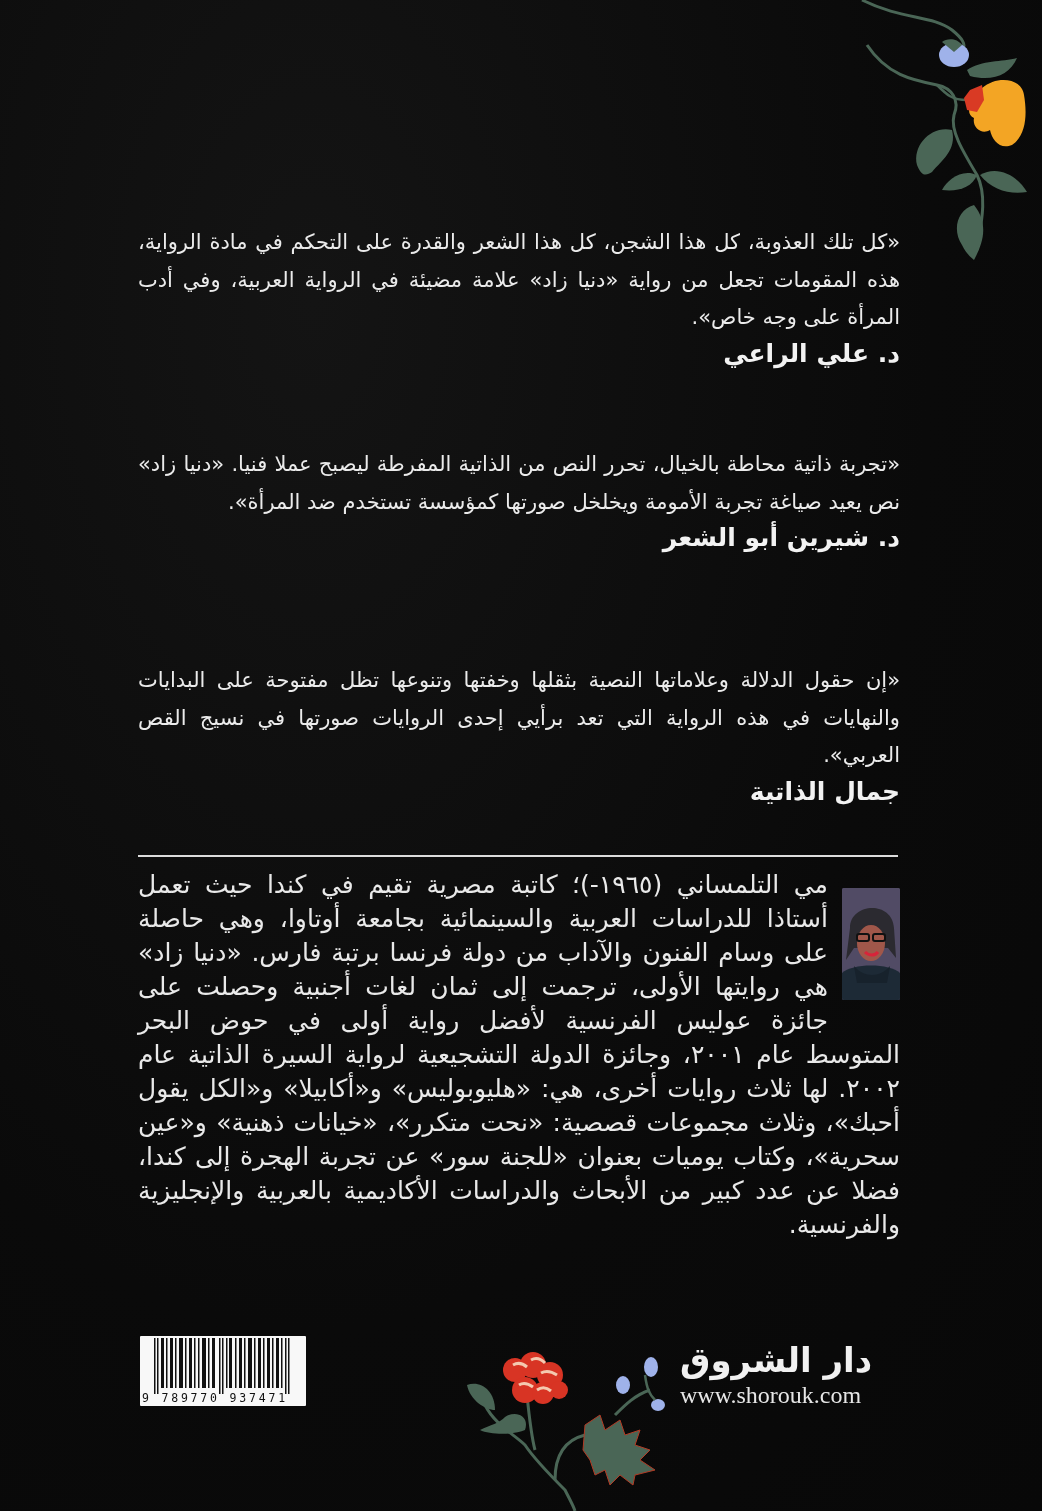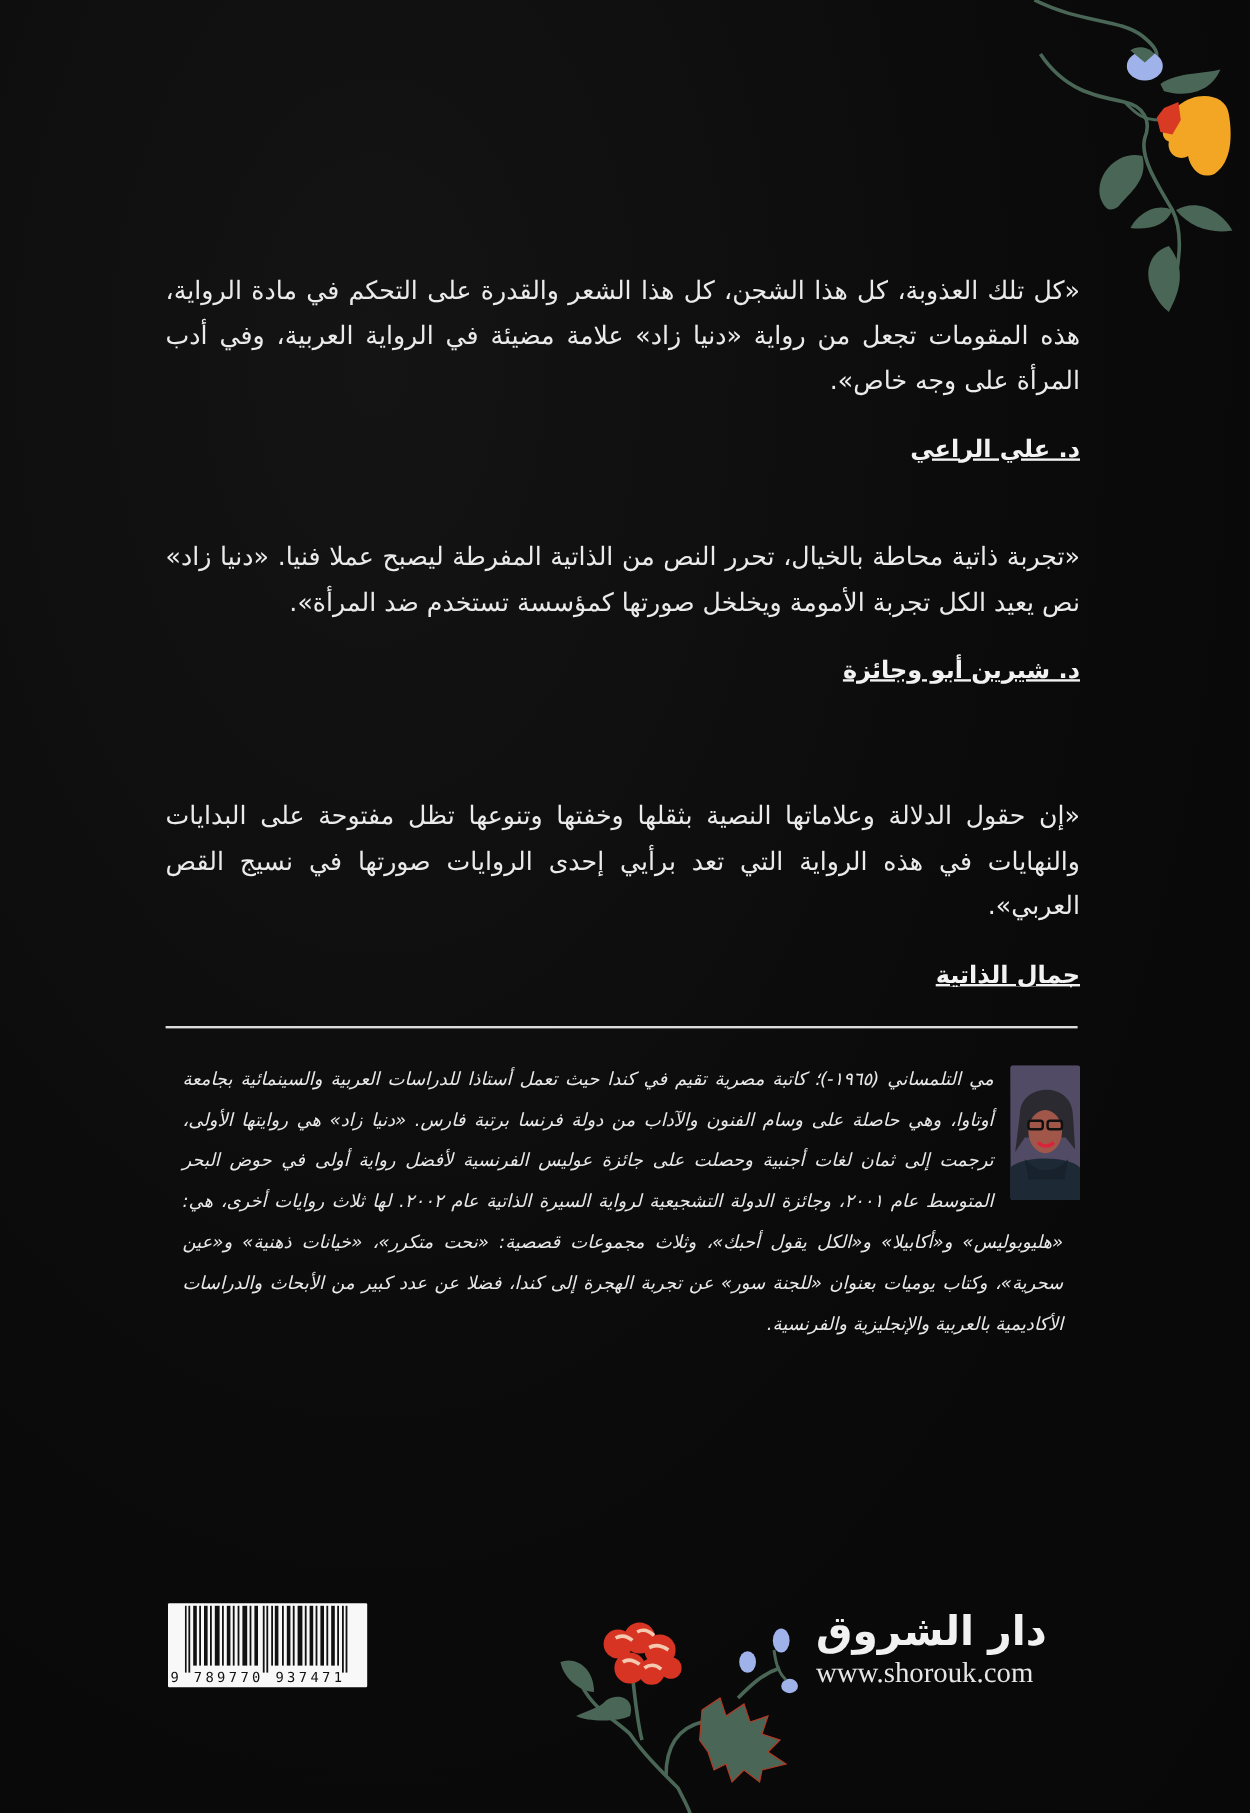"د. علي الراعي" .quote-author { font-size: 20px -> 25px; margin-top: 20px -> 0; text-decoration: underline -> none }
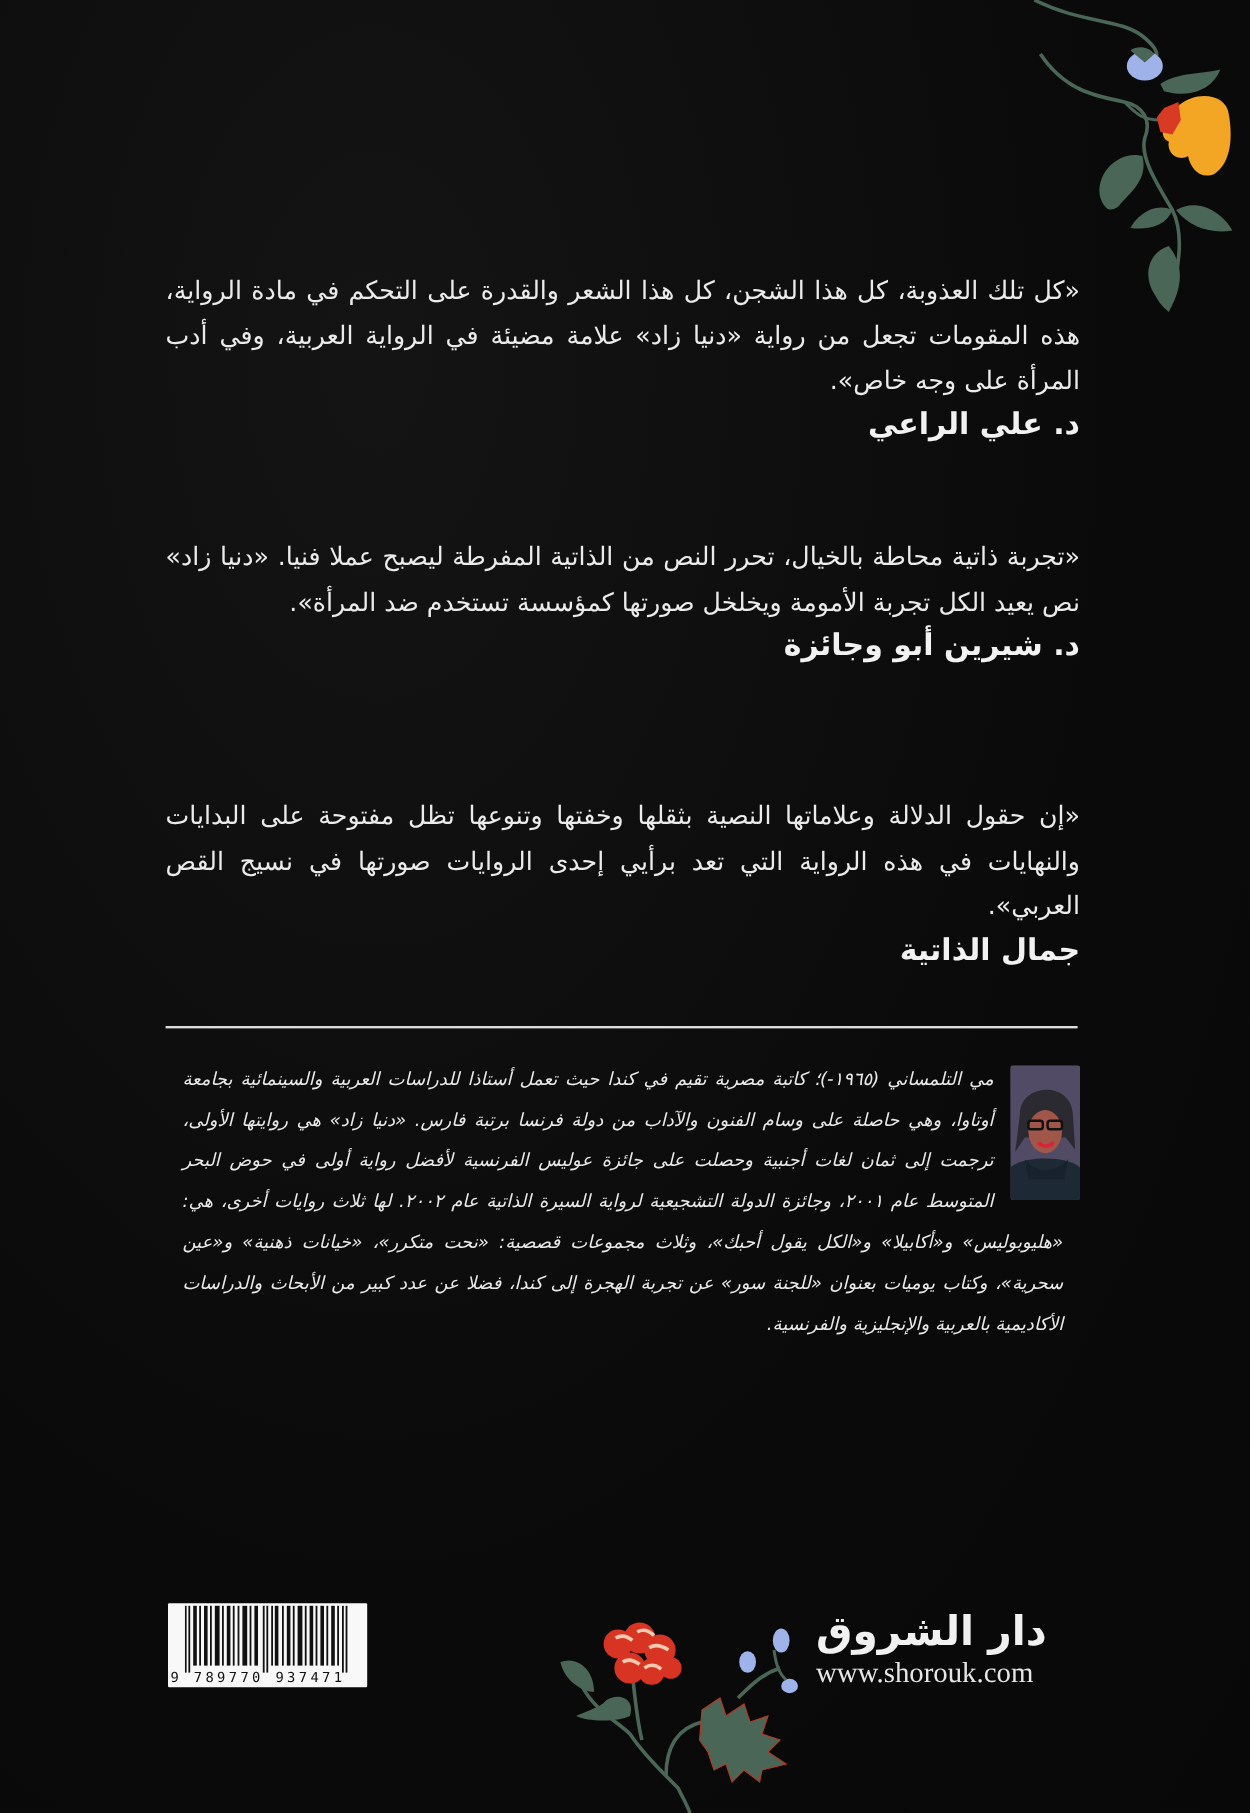"«تجربة ذاتية محاطة بالخيال، تحرر" p.quote-text { text: الكل -> صياغة }
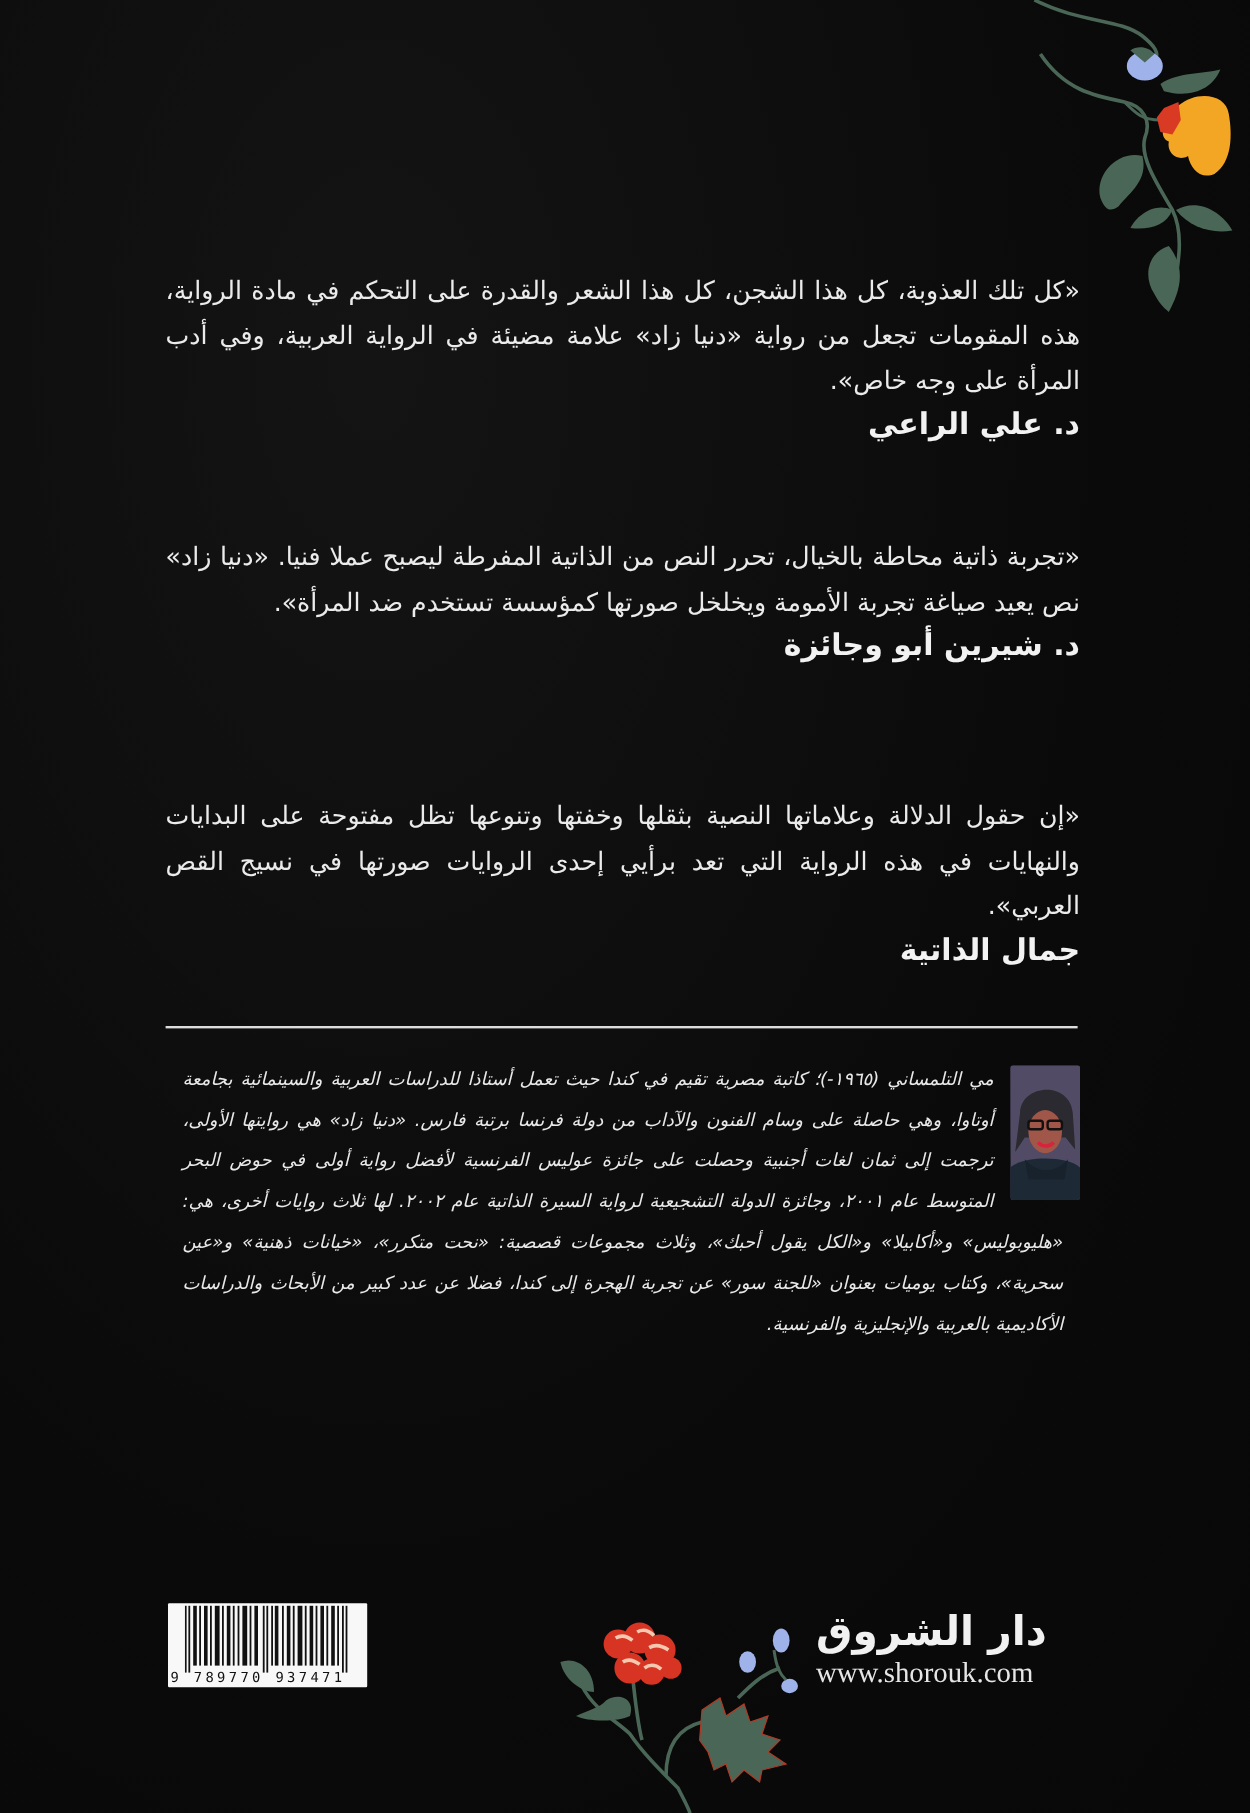"د. شيرين أبو وجائزة" div.quote-author { text: وجائزة -> الشعر }
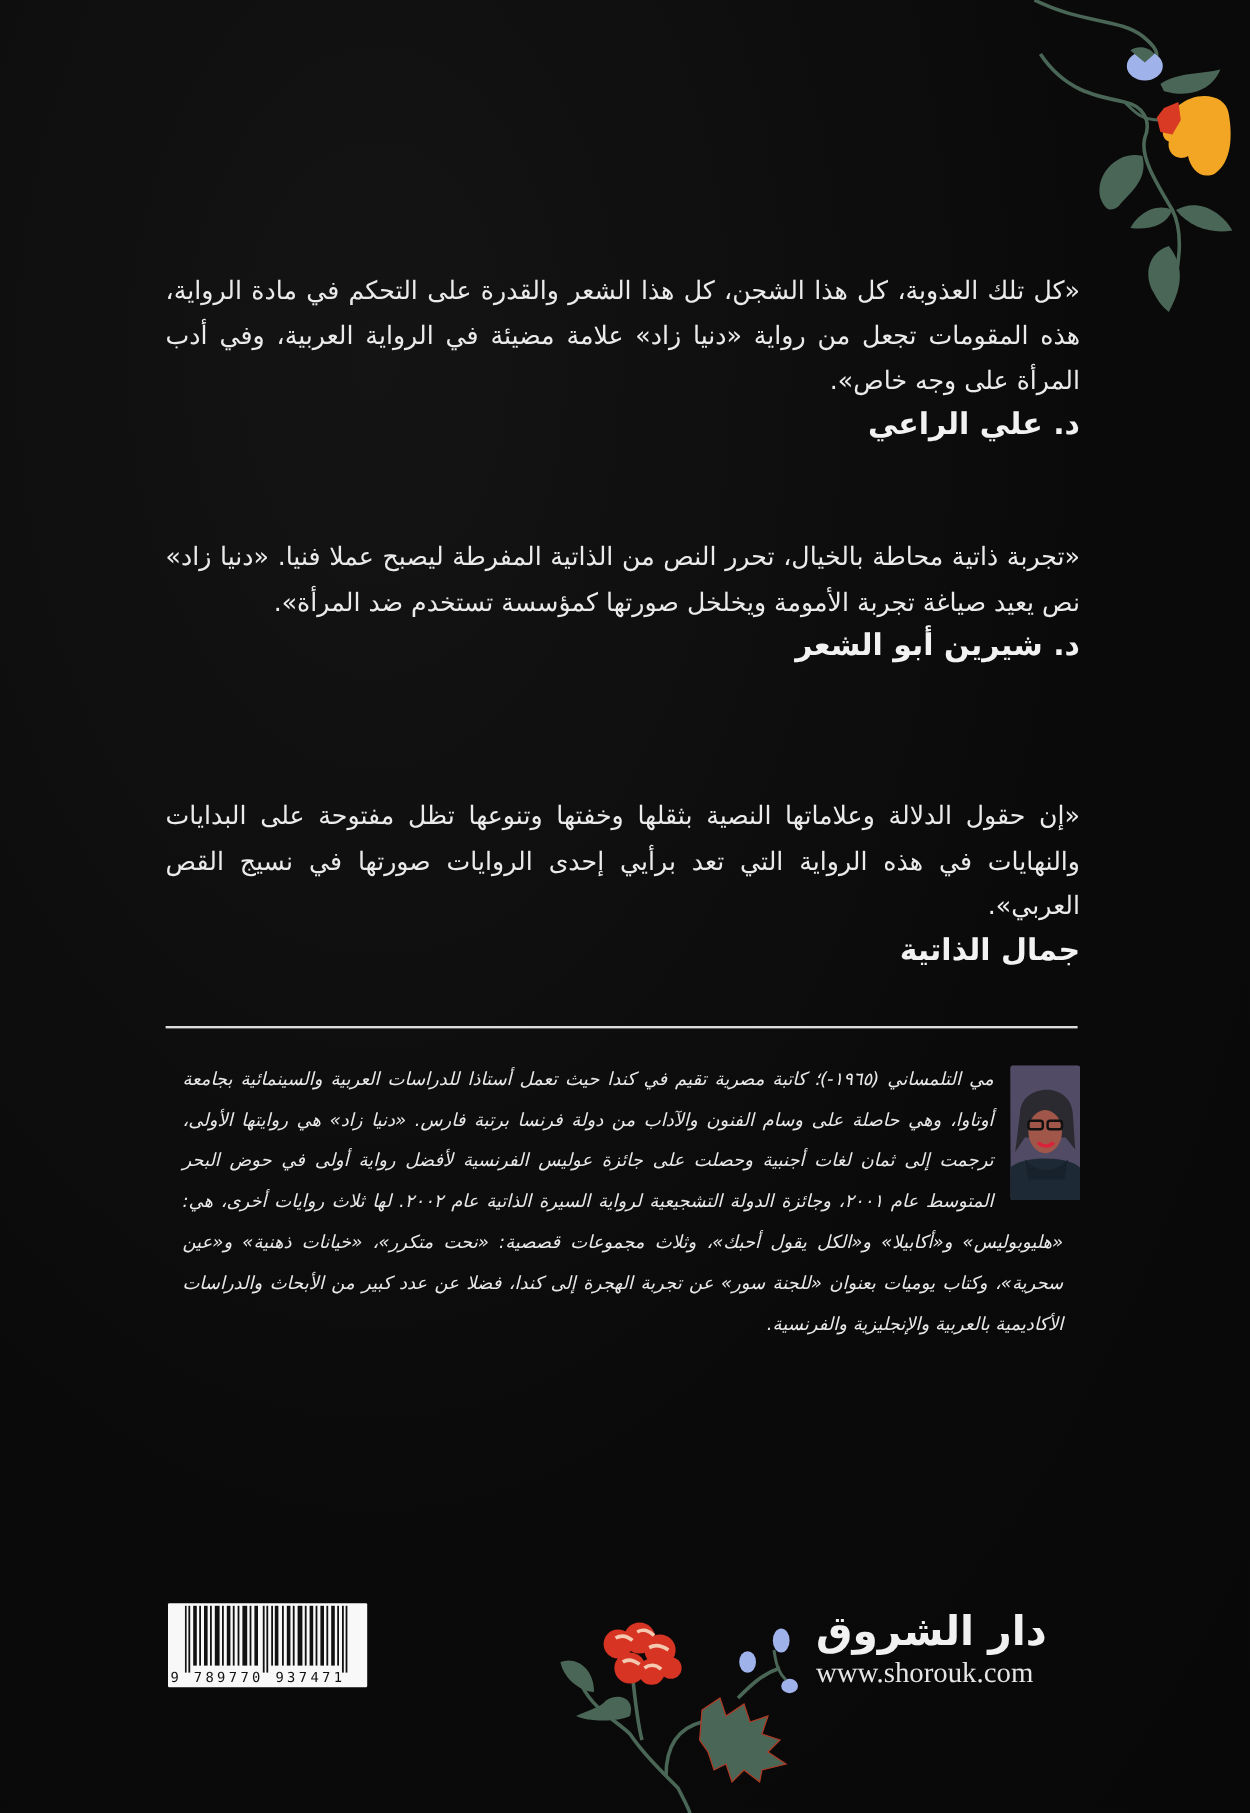"مي التلمساني (١٩٦٥-)؛ كاتبة مصرية" .bio-text { font-size: 15px -> 25px; font-style: italic -> none; margin: 14px -> 0 }
